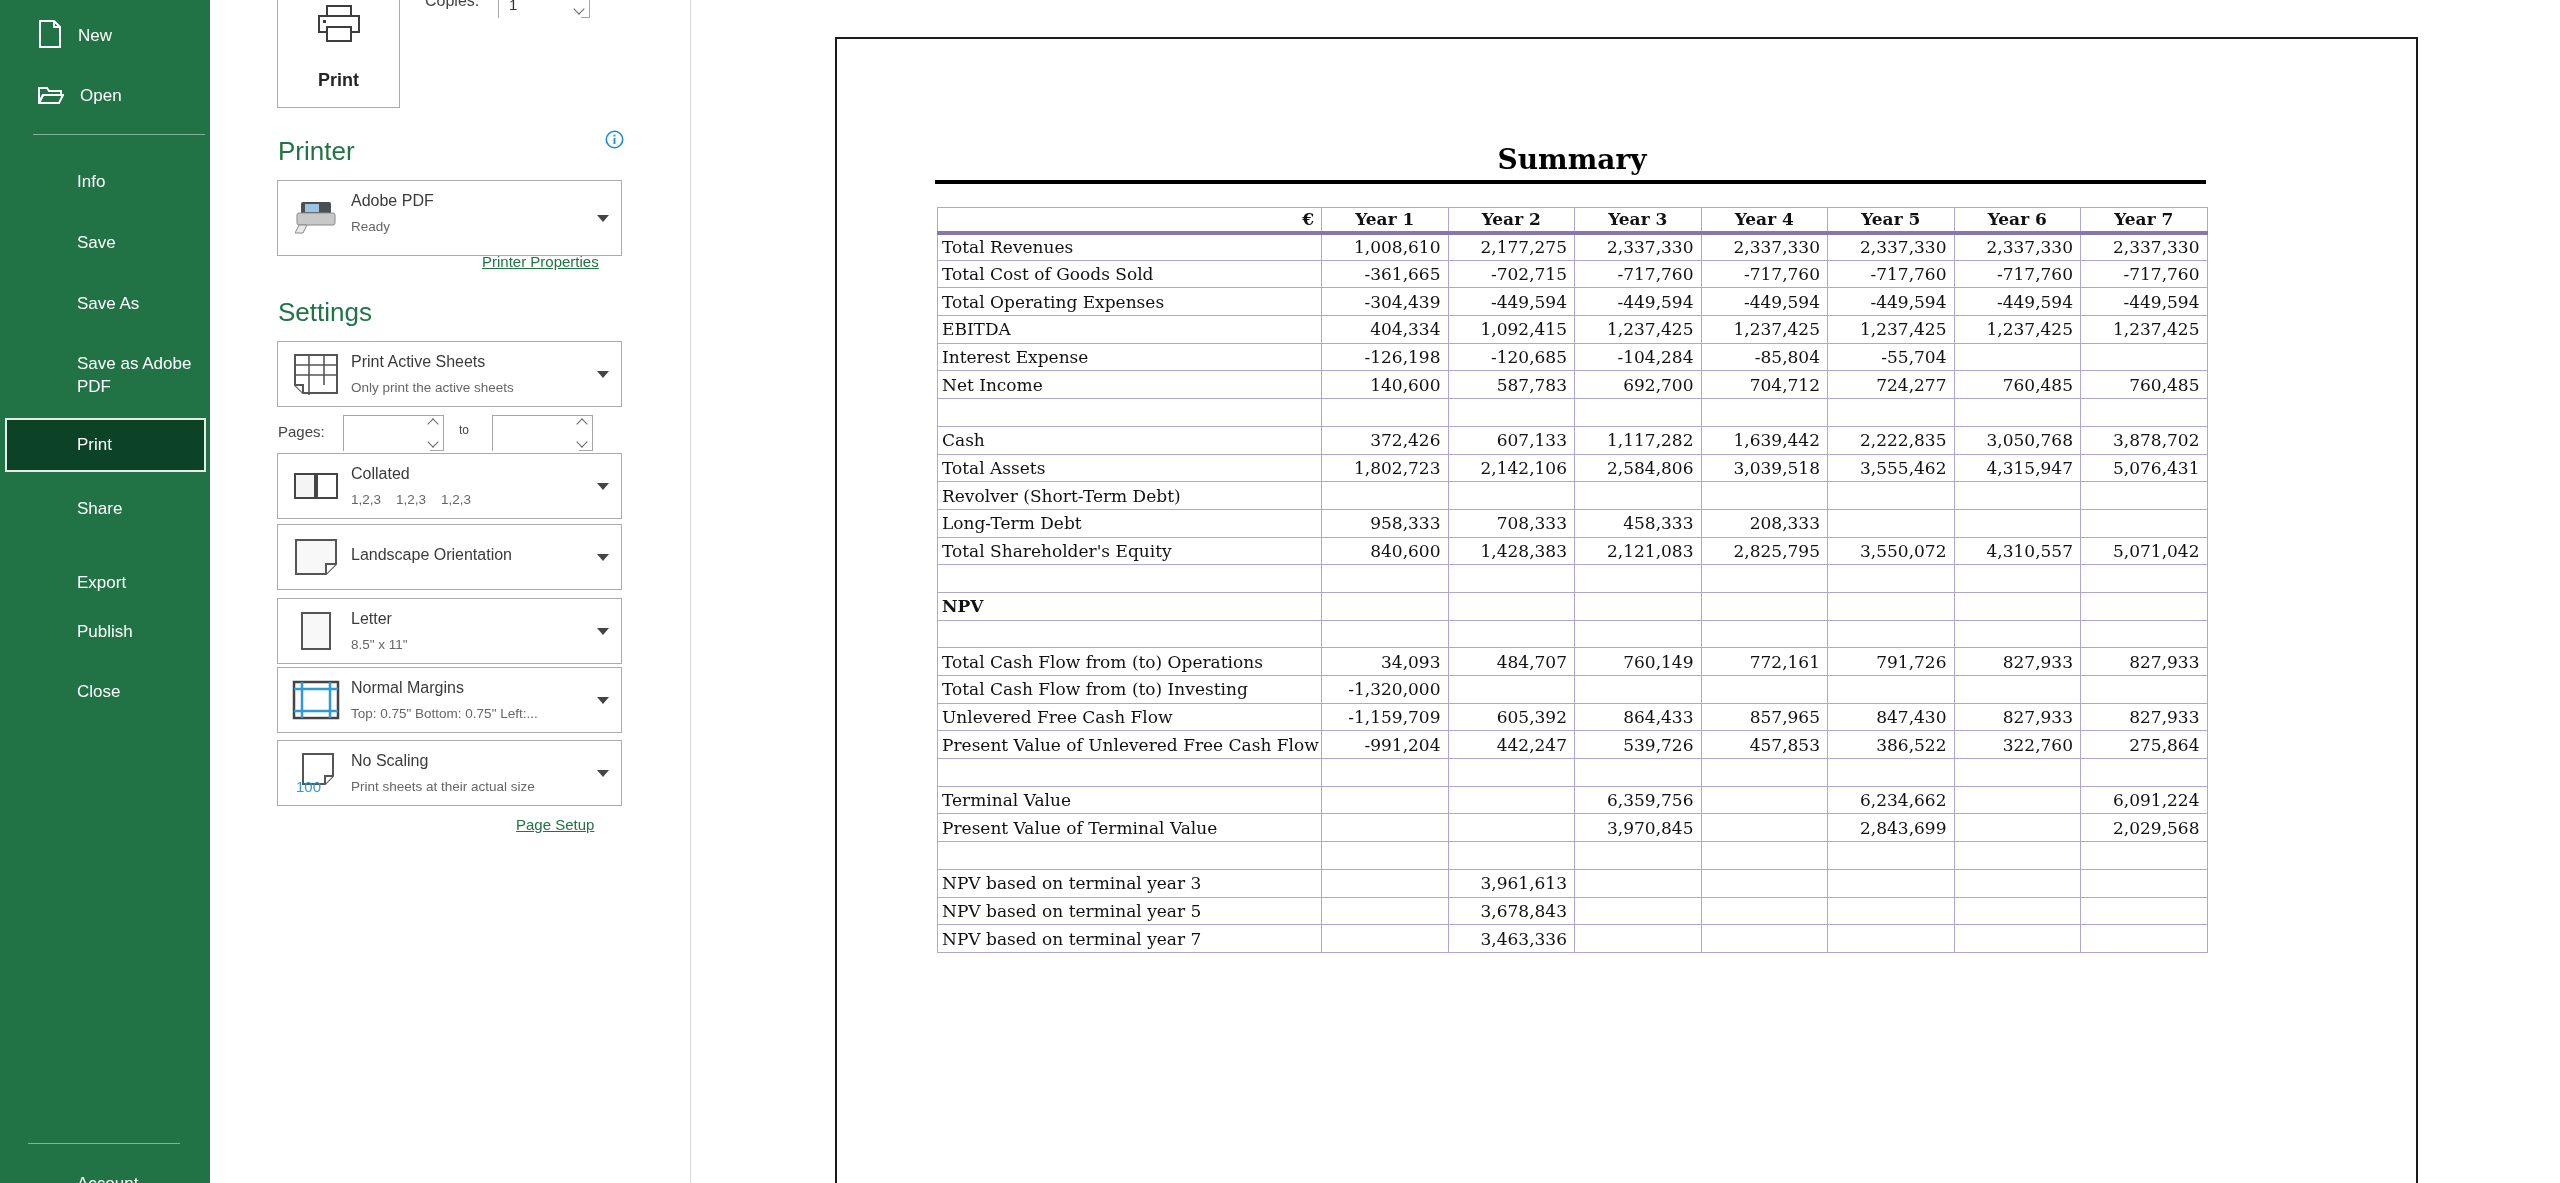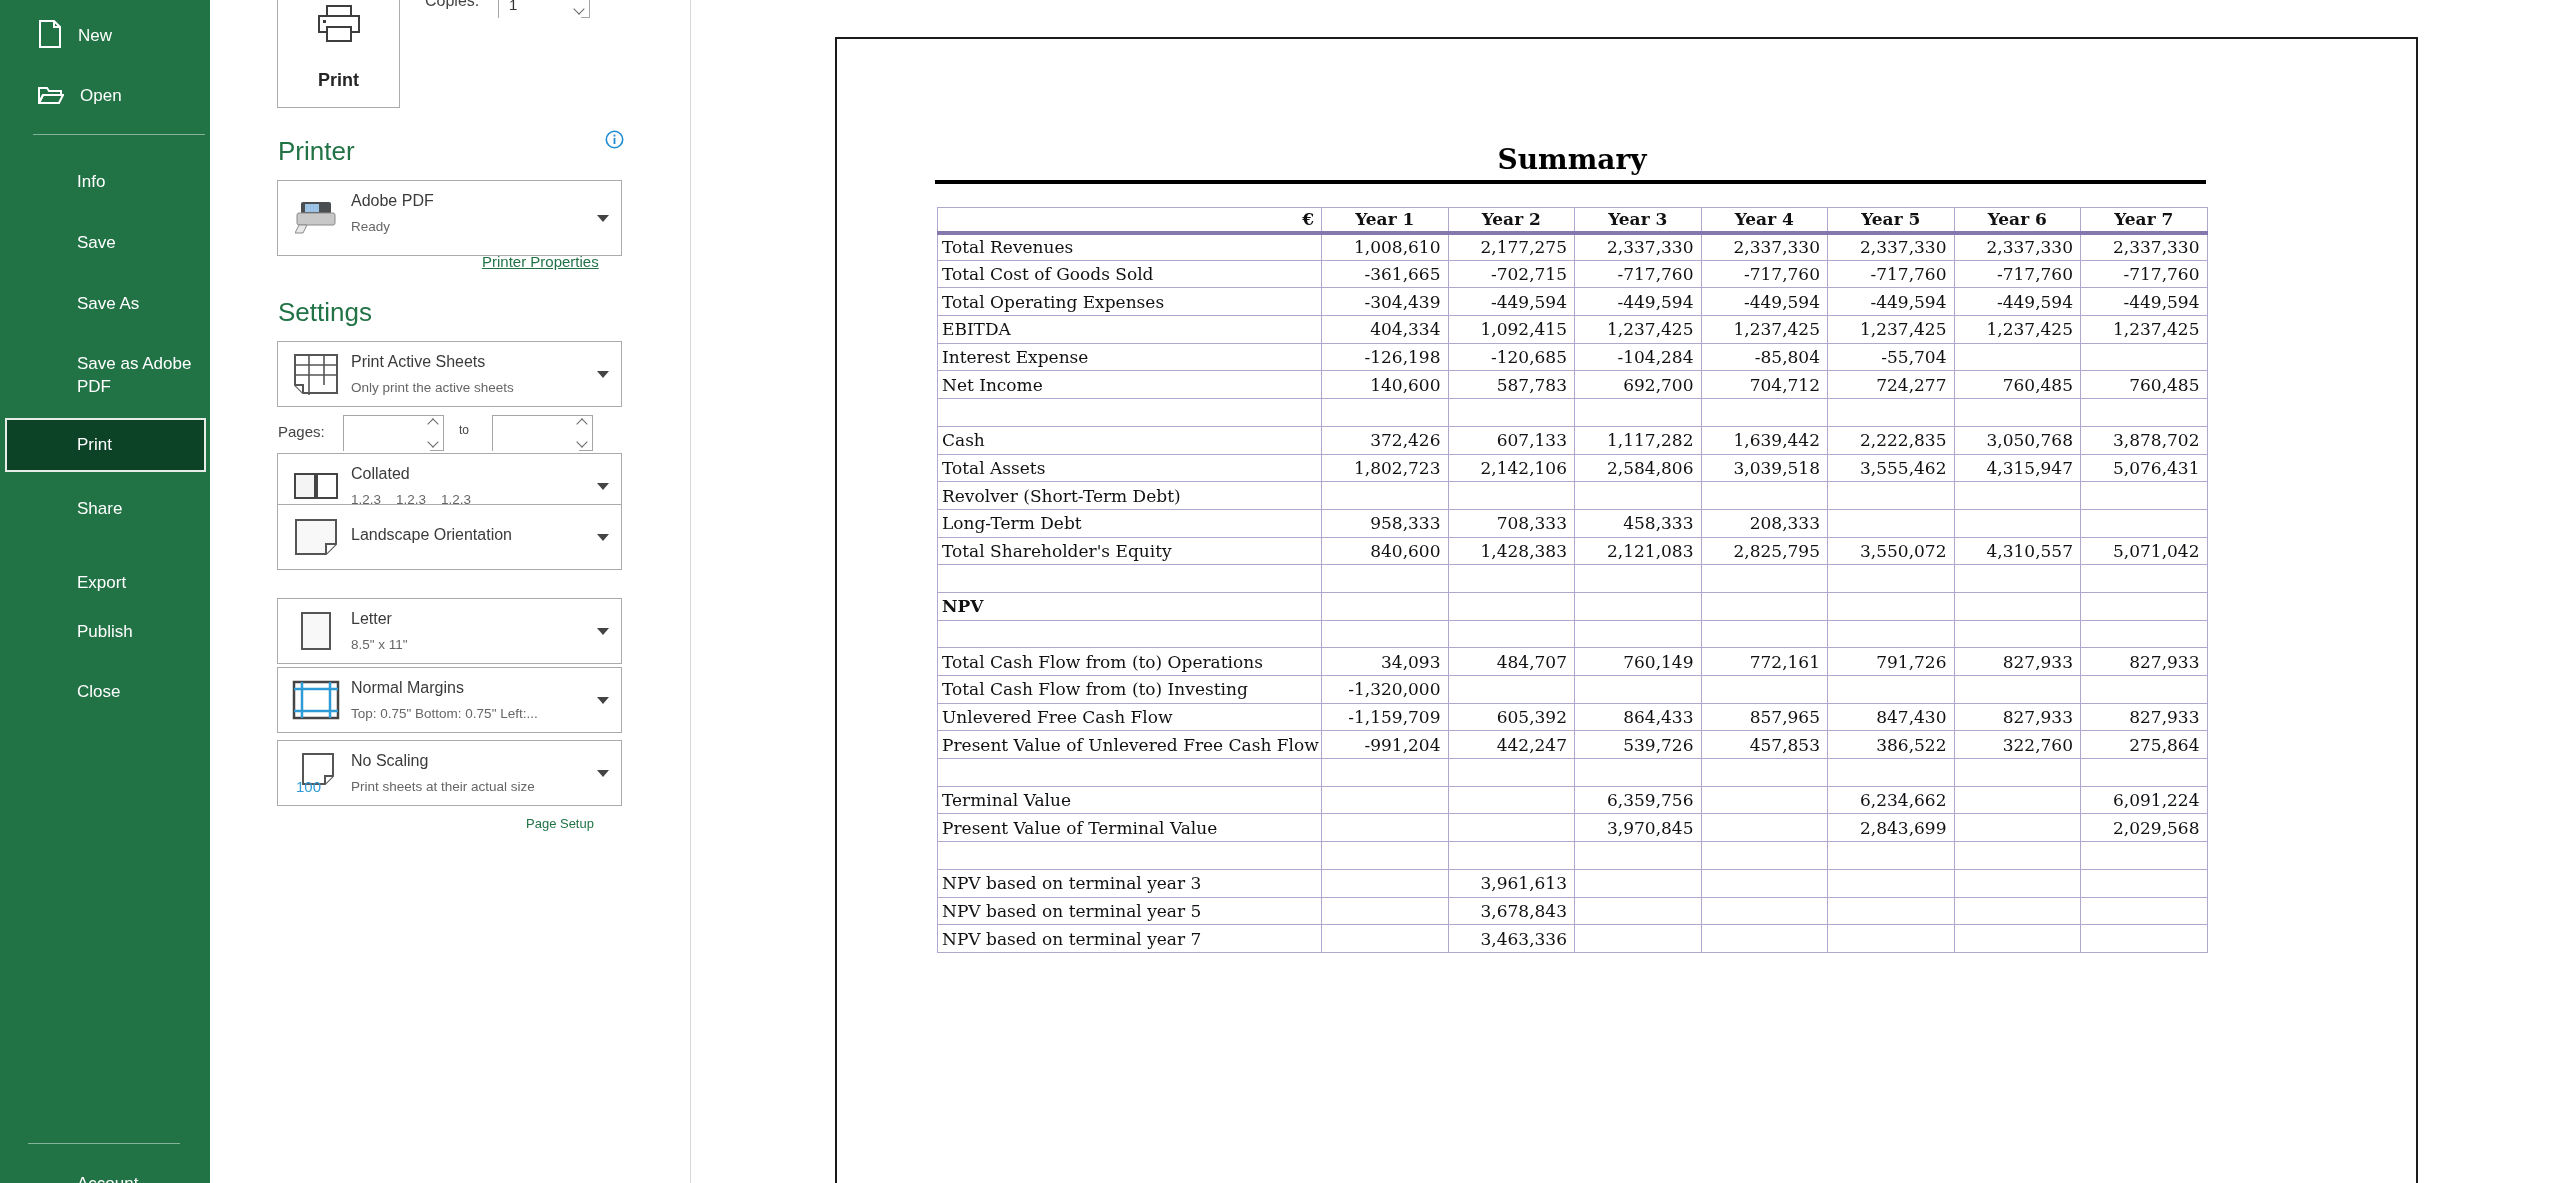"Landscape Orientation" div.dd-box { top: 504px -> 524px }
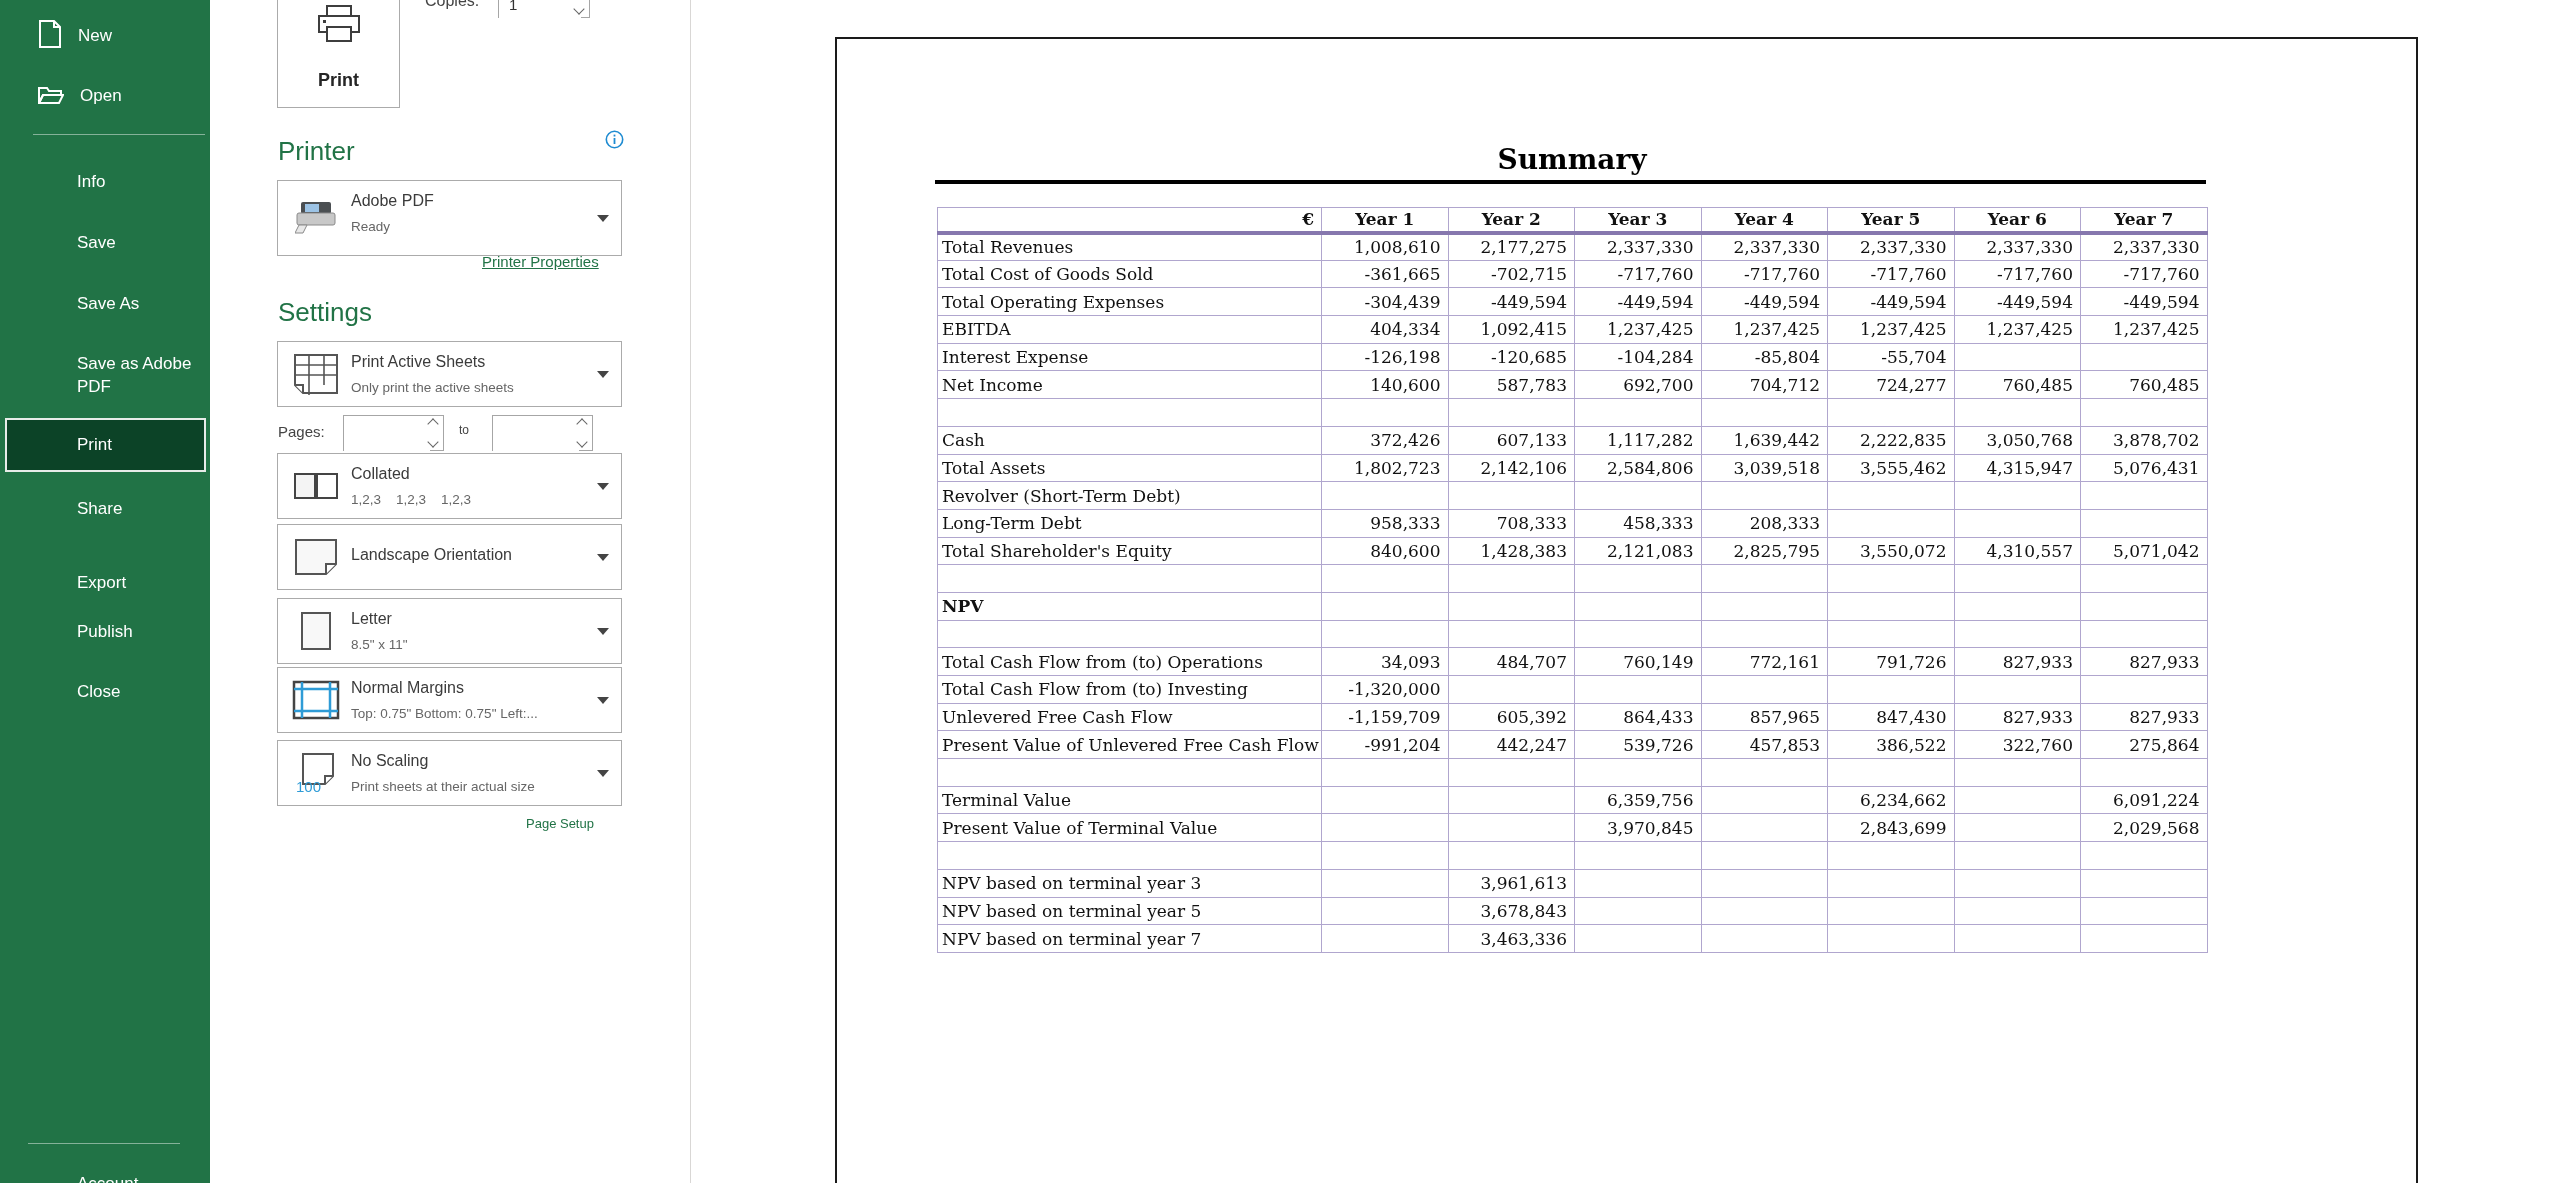"Page Setup" #page-setup { font-size: 13px -> 15px; left: 316px -> 306px; text-decoration: none -> underline }
